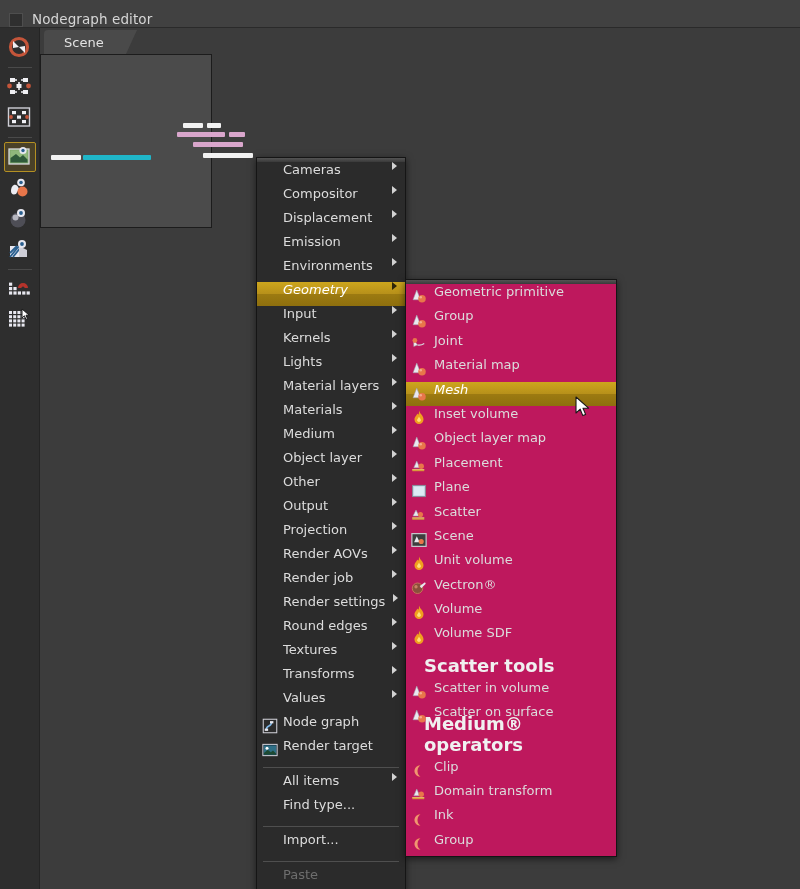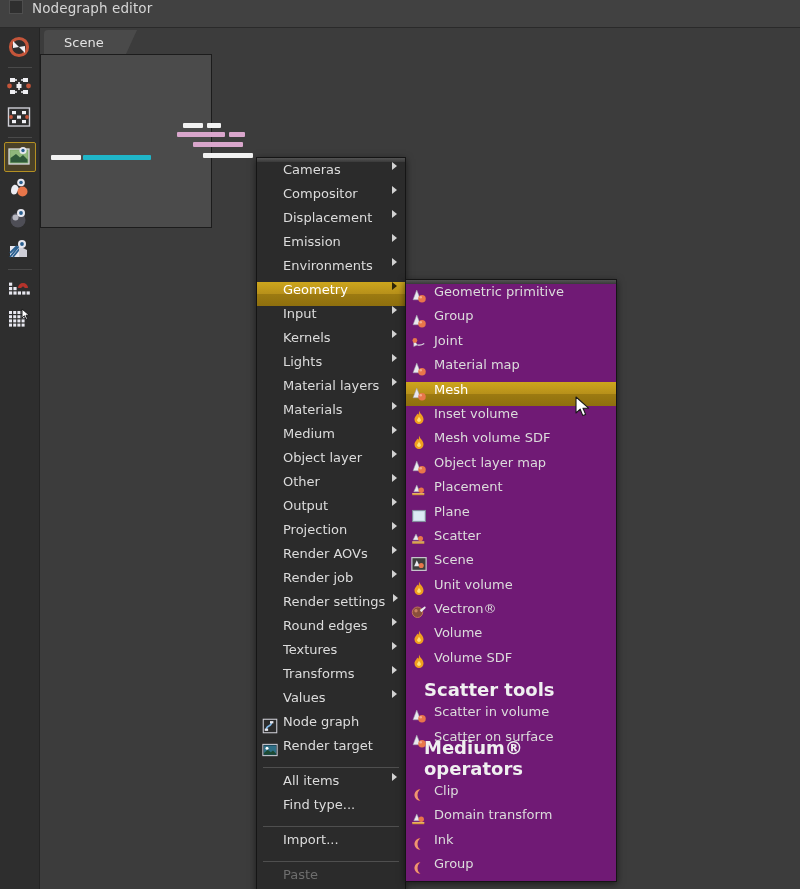"Nodegraph editor" #titlebar { align-items: flex-start -> flex-end }
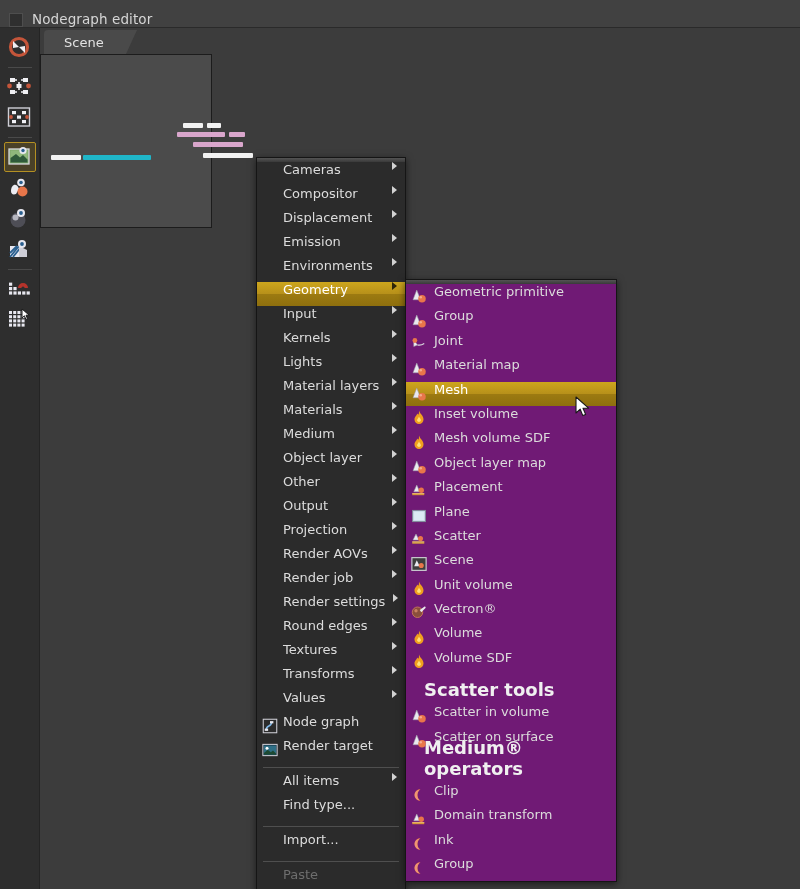"Geometry" .mi.sel { font-style: none -> italic }
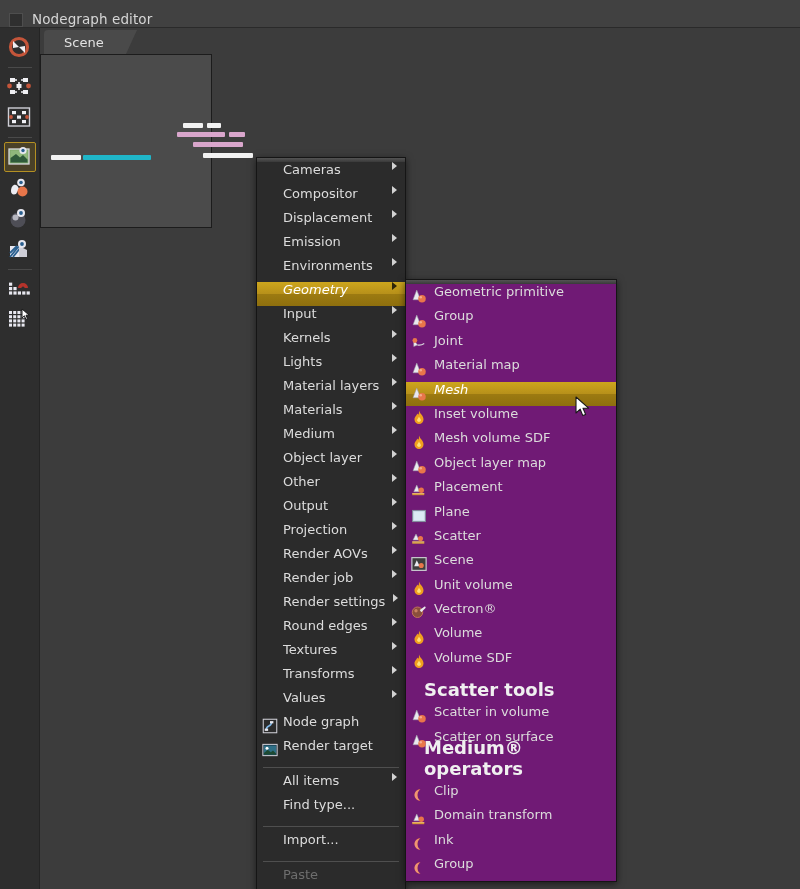"Geometric primitive" #menu2 { background: #701a75 -> #be185d }
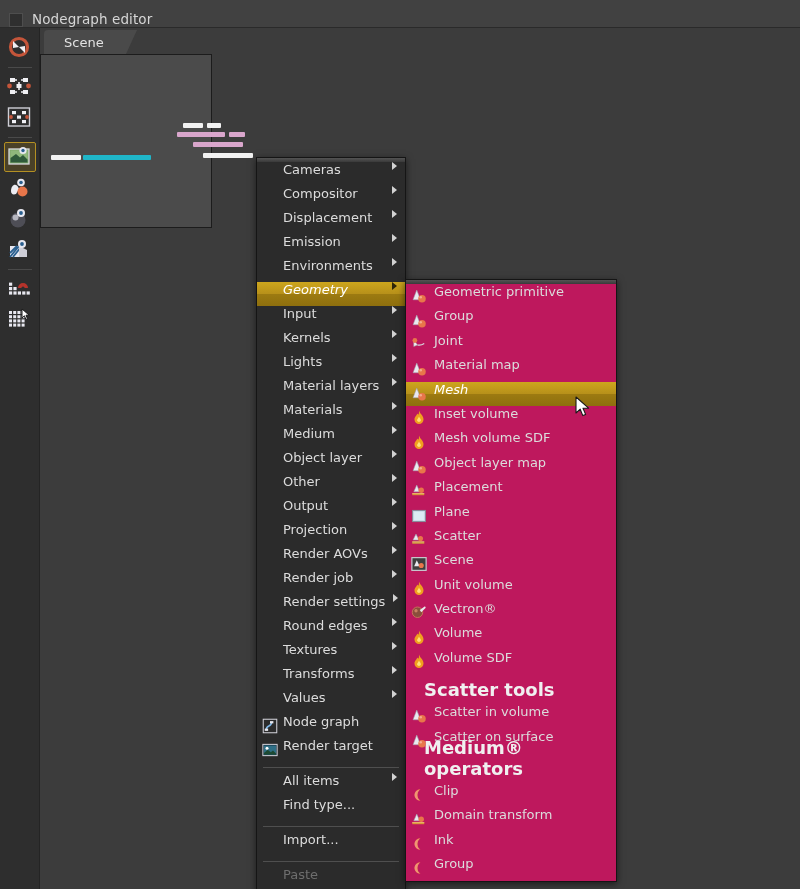"Mesh volume SDF" div.mi { html: <div> <span><svg> <path></path> <path></path> </svg></span> <span>Mesh volume SDF</span> </div> -> none }
